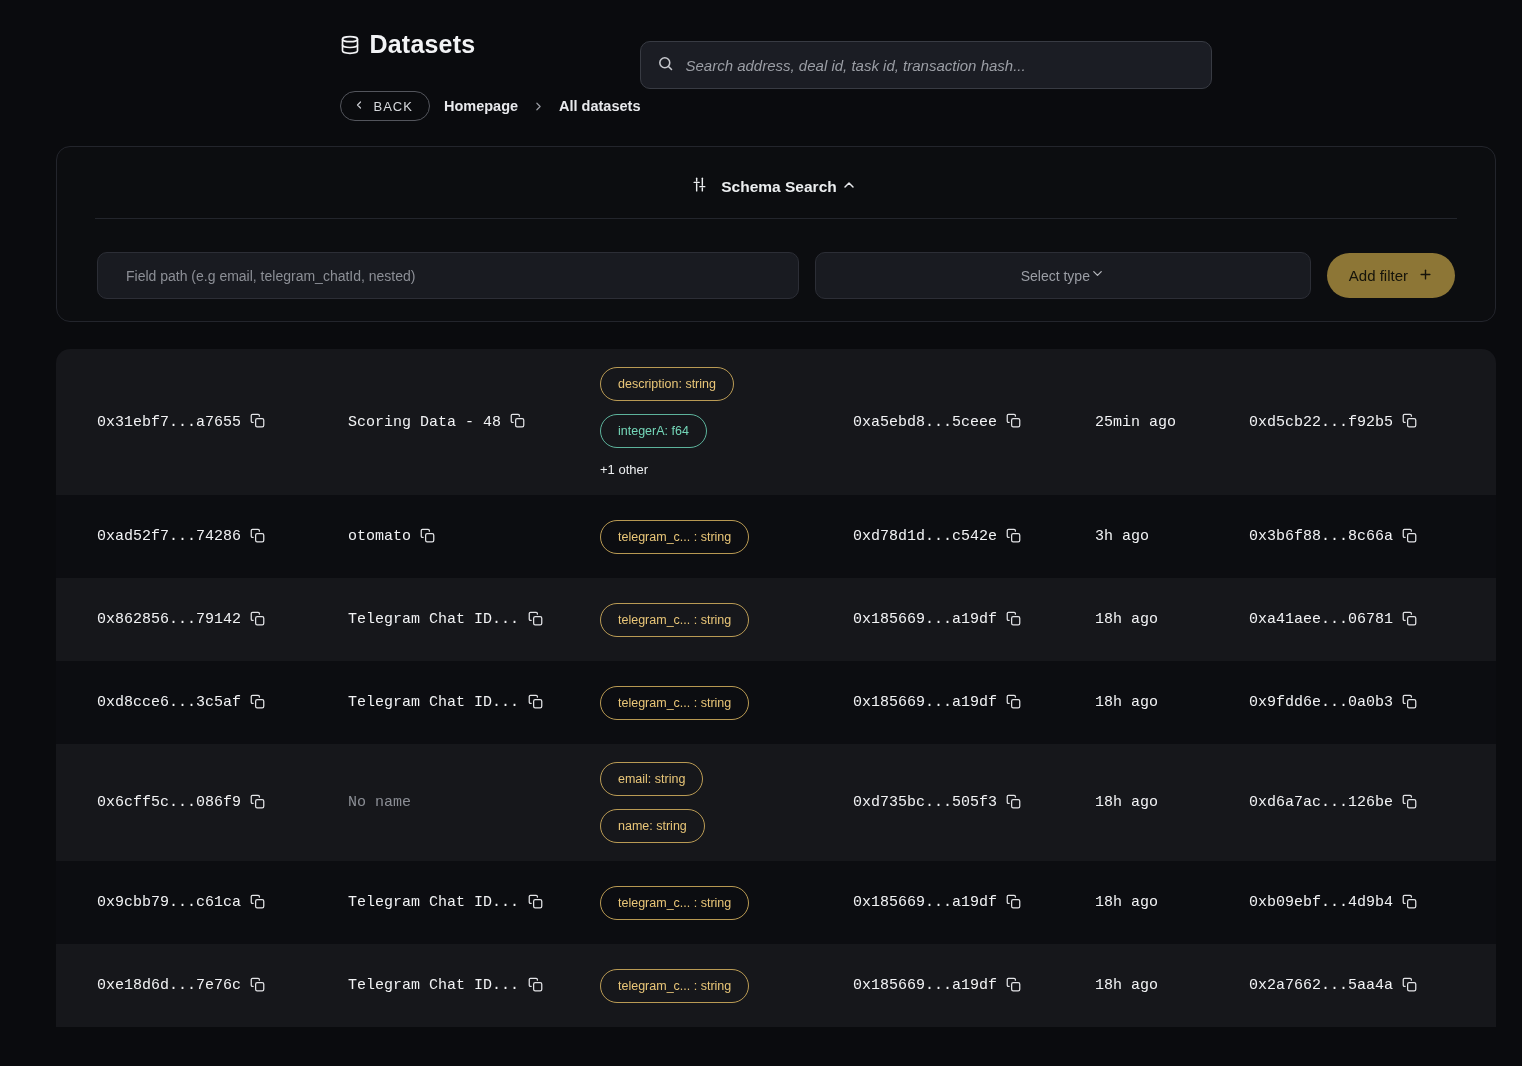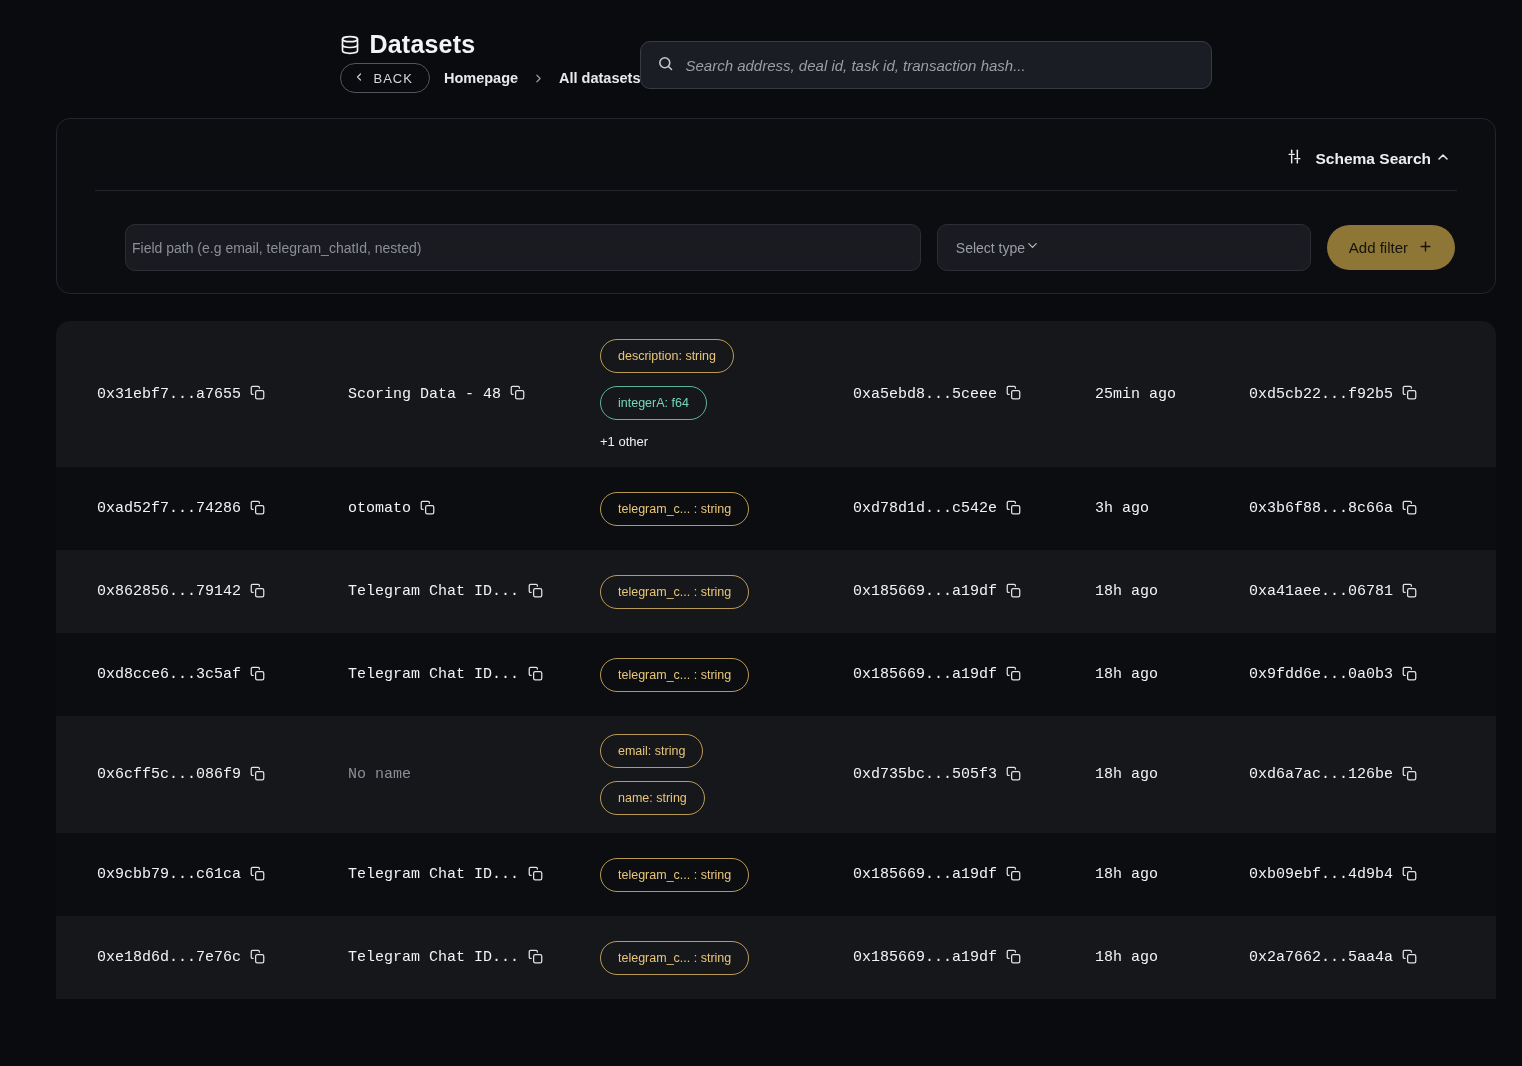"BACK" .nav-row { margin-top: 4px -> 32px }
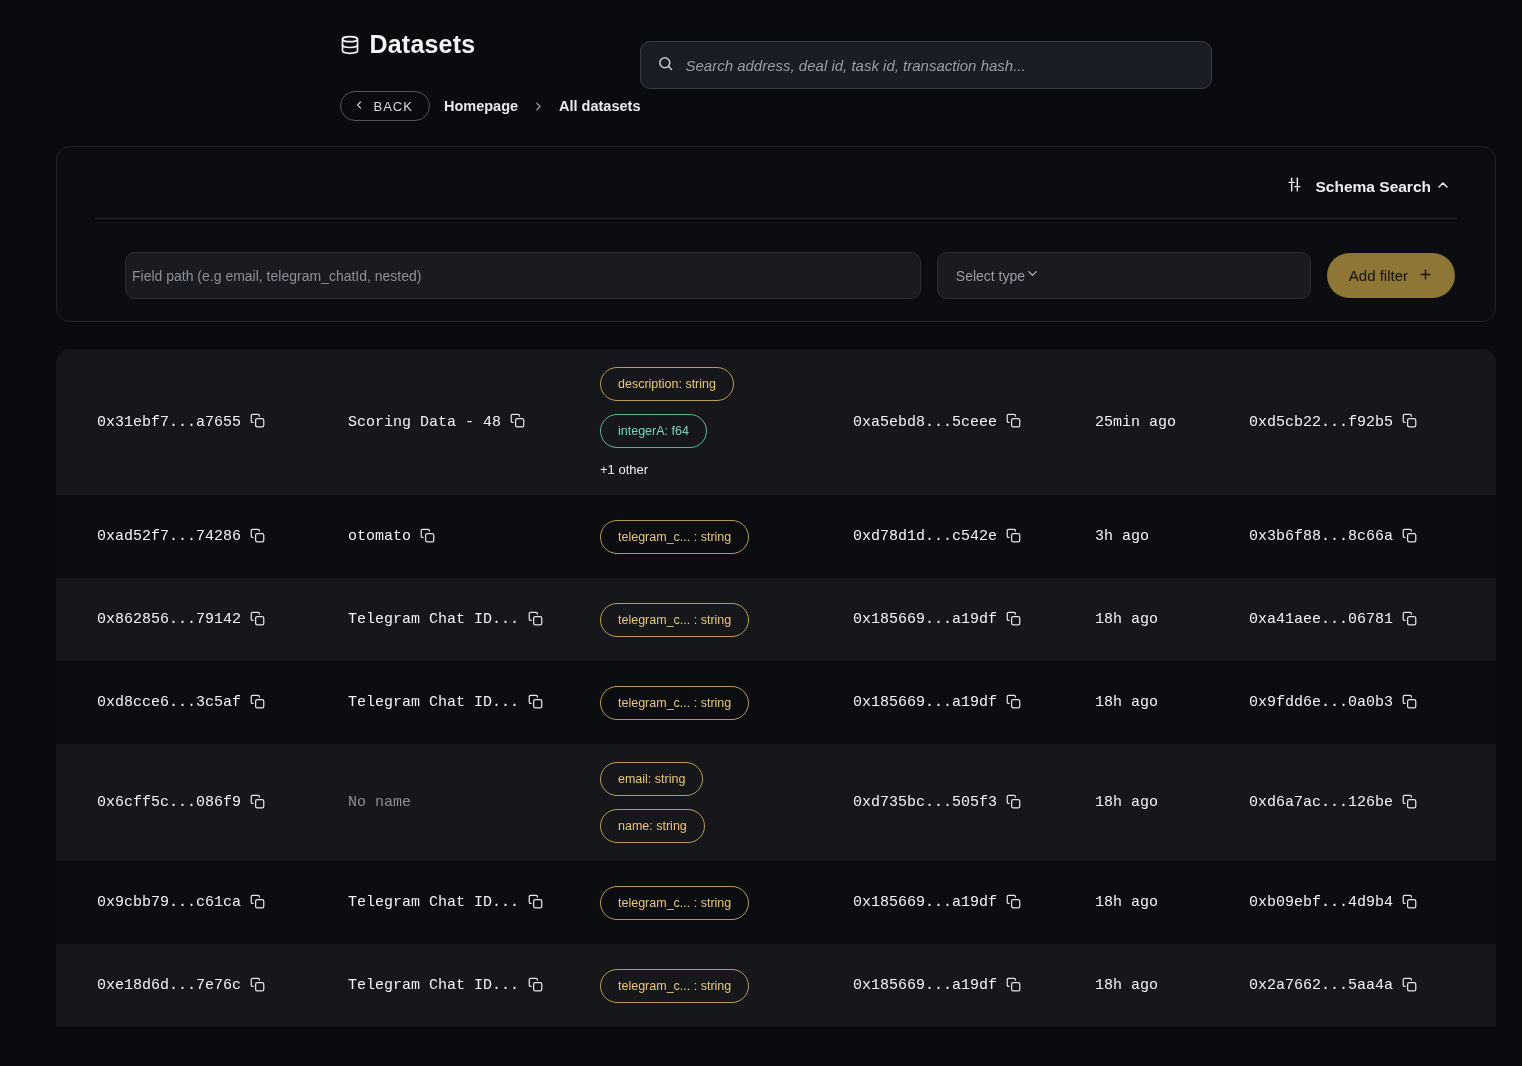"Schema Search" .panel-header { justify-content: flex-end -> center }
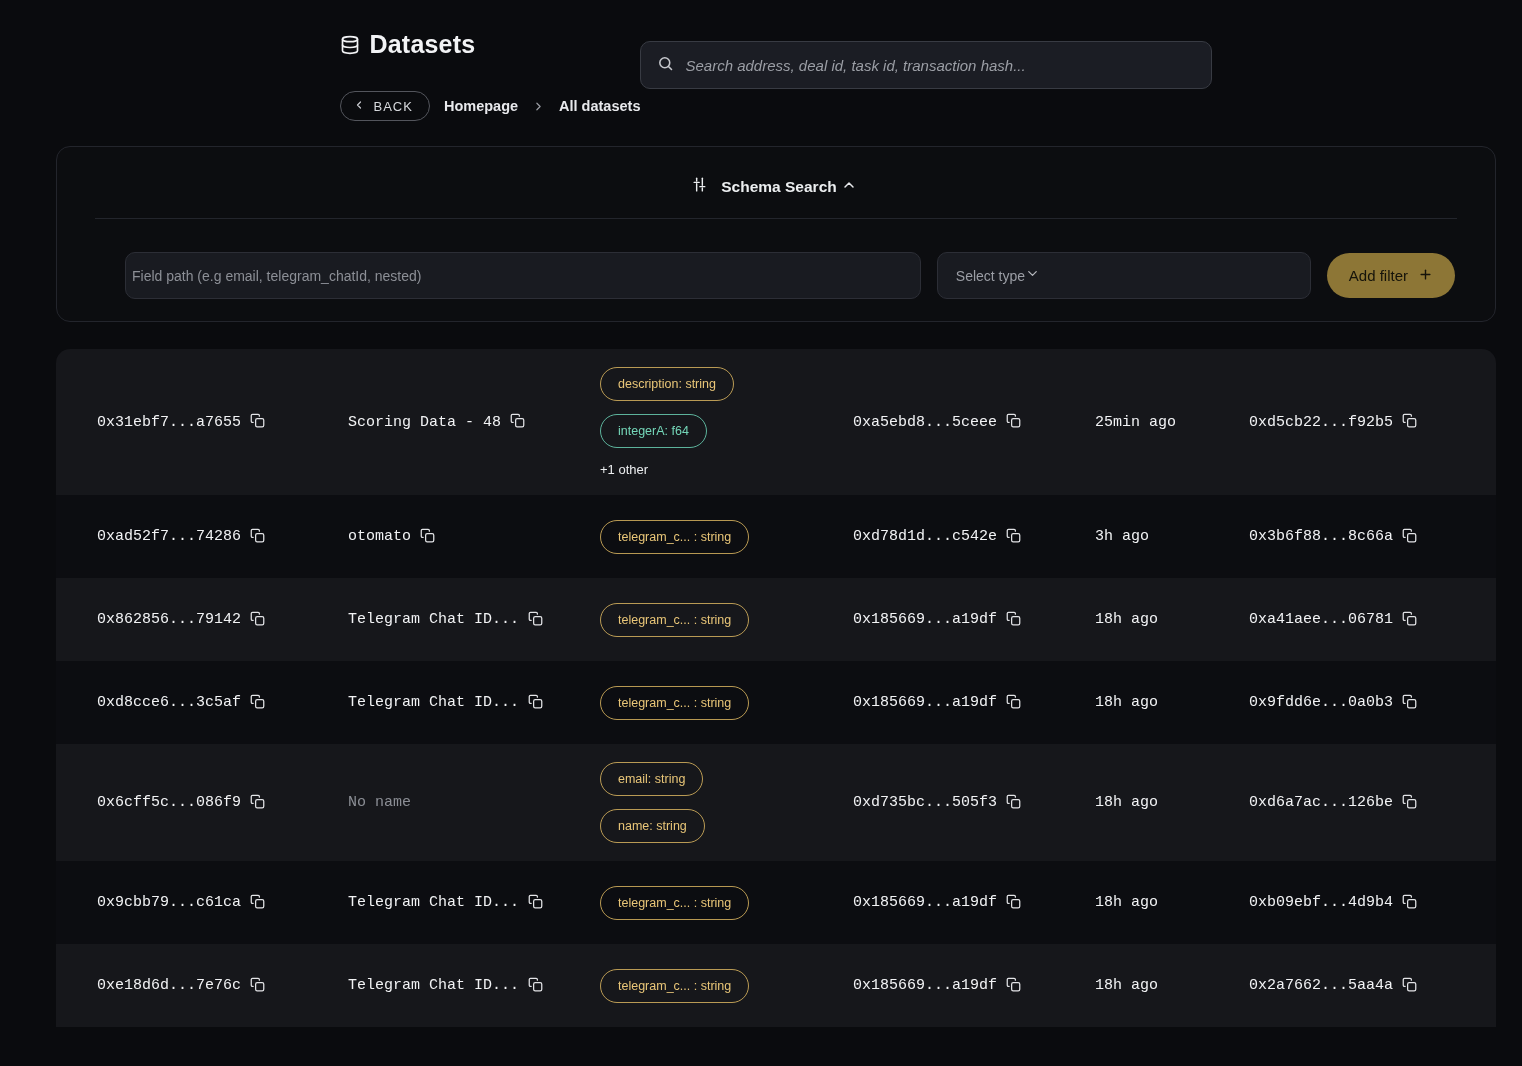"Field path (e.g email, telegram_chatId," .field-input { margin-left: 28px -> none; padding: 0 6px -> 0 28px }
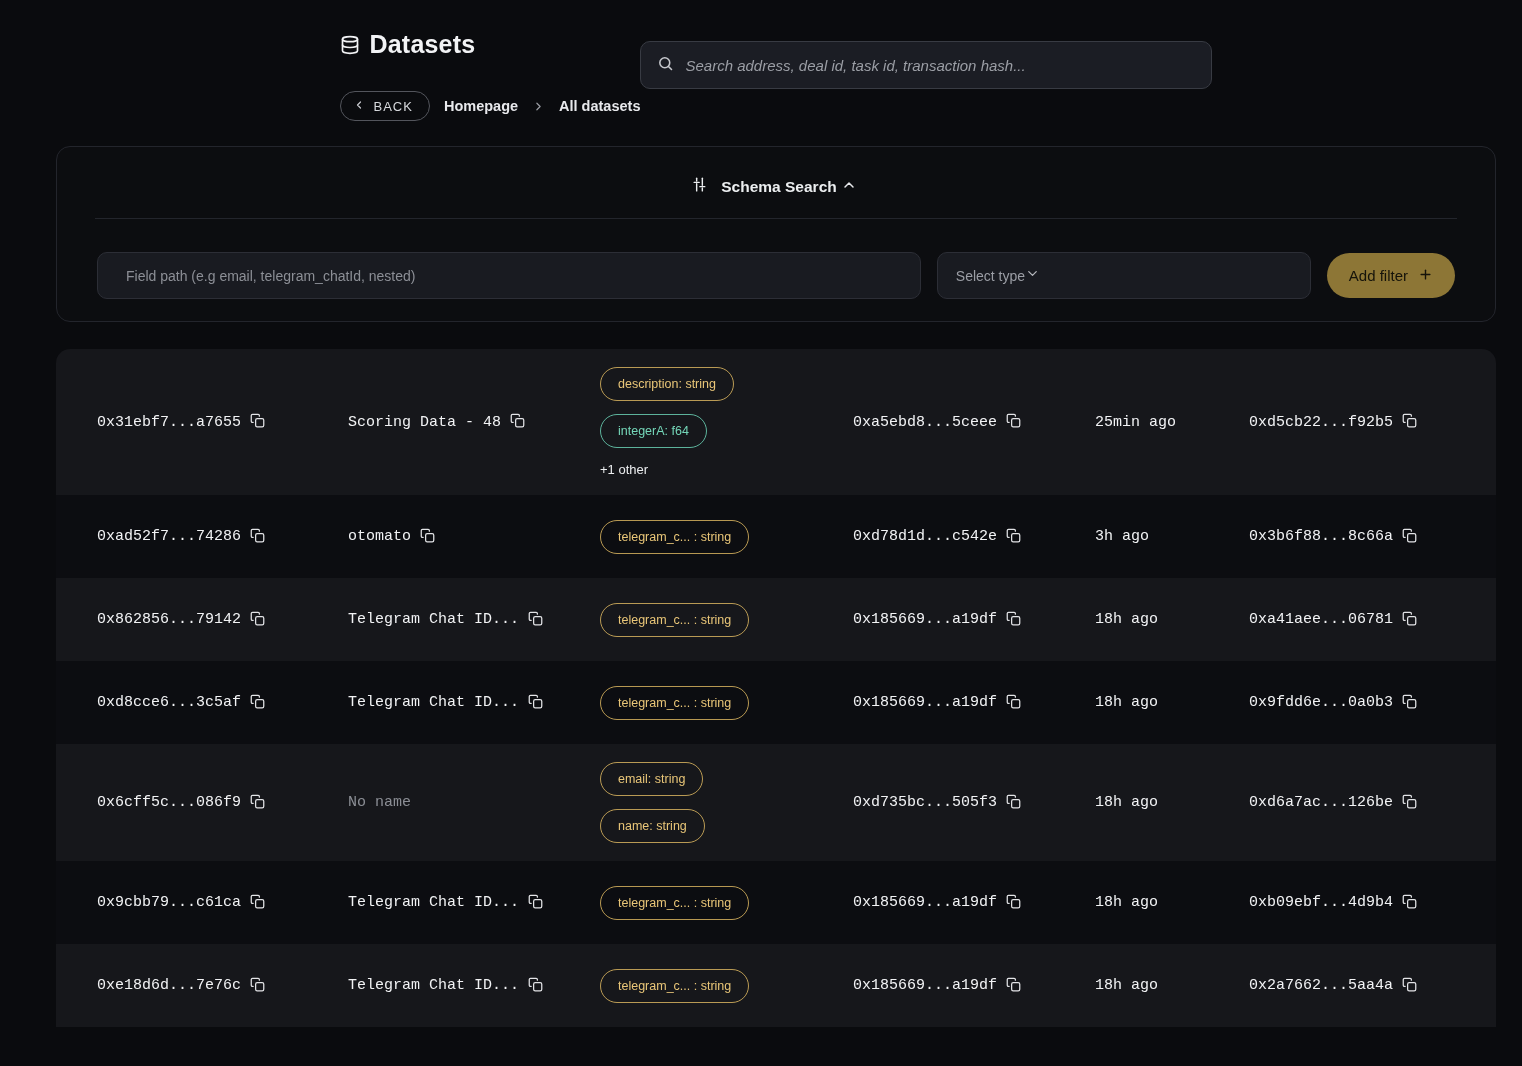"Select type" .type-select { justify-content: flex-start -> center; width: 374px -> 496px }
